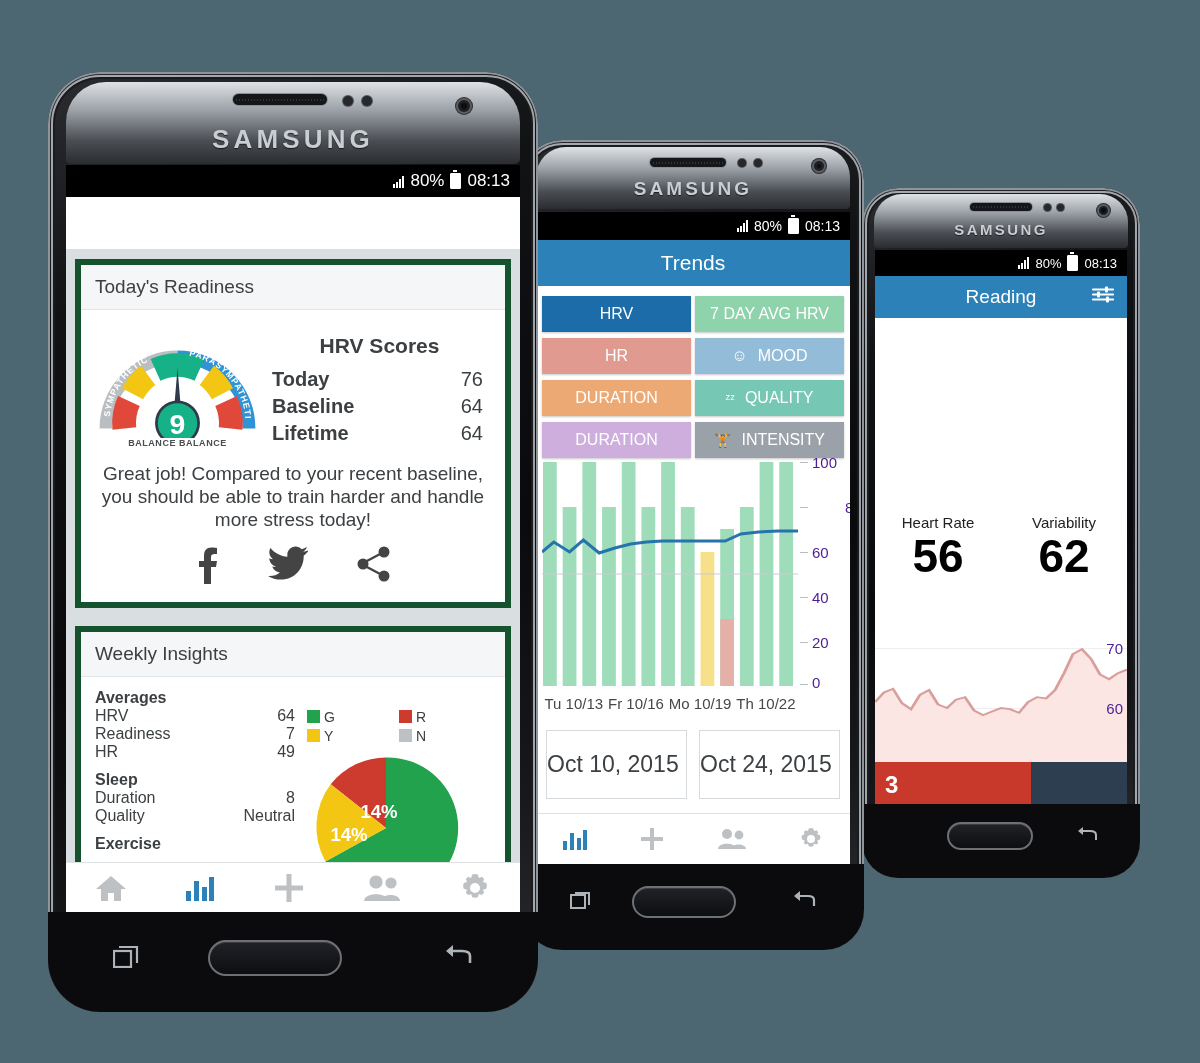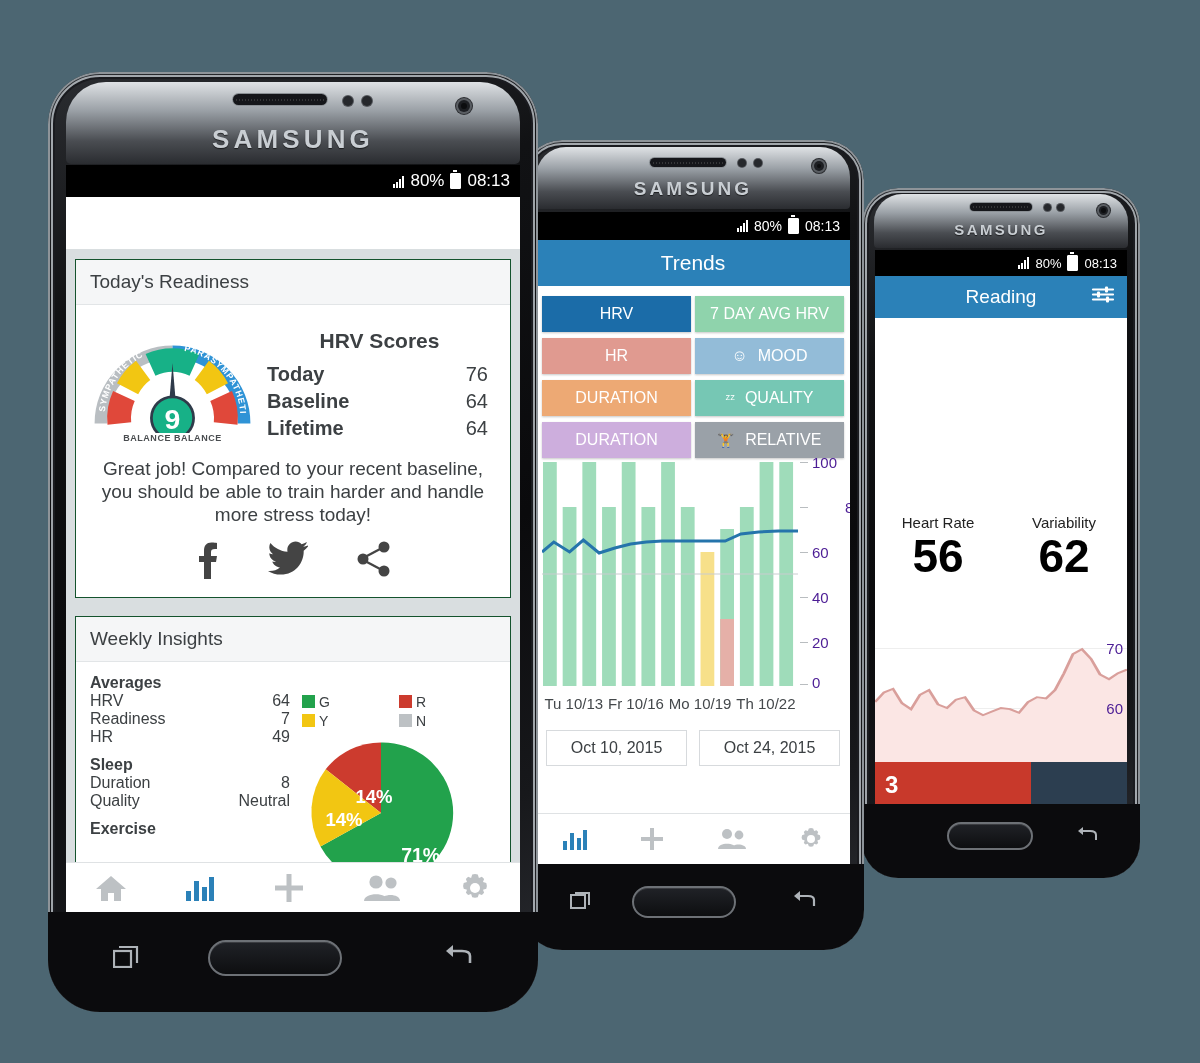"Today's Readiness" .card { border: 1px solid #14532d -> 6px solid #14532d }
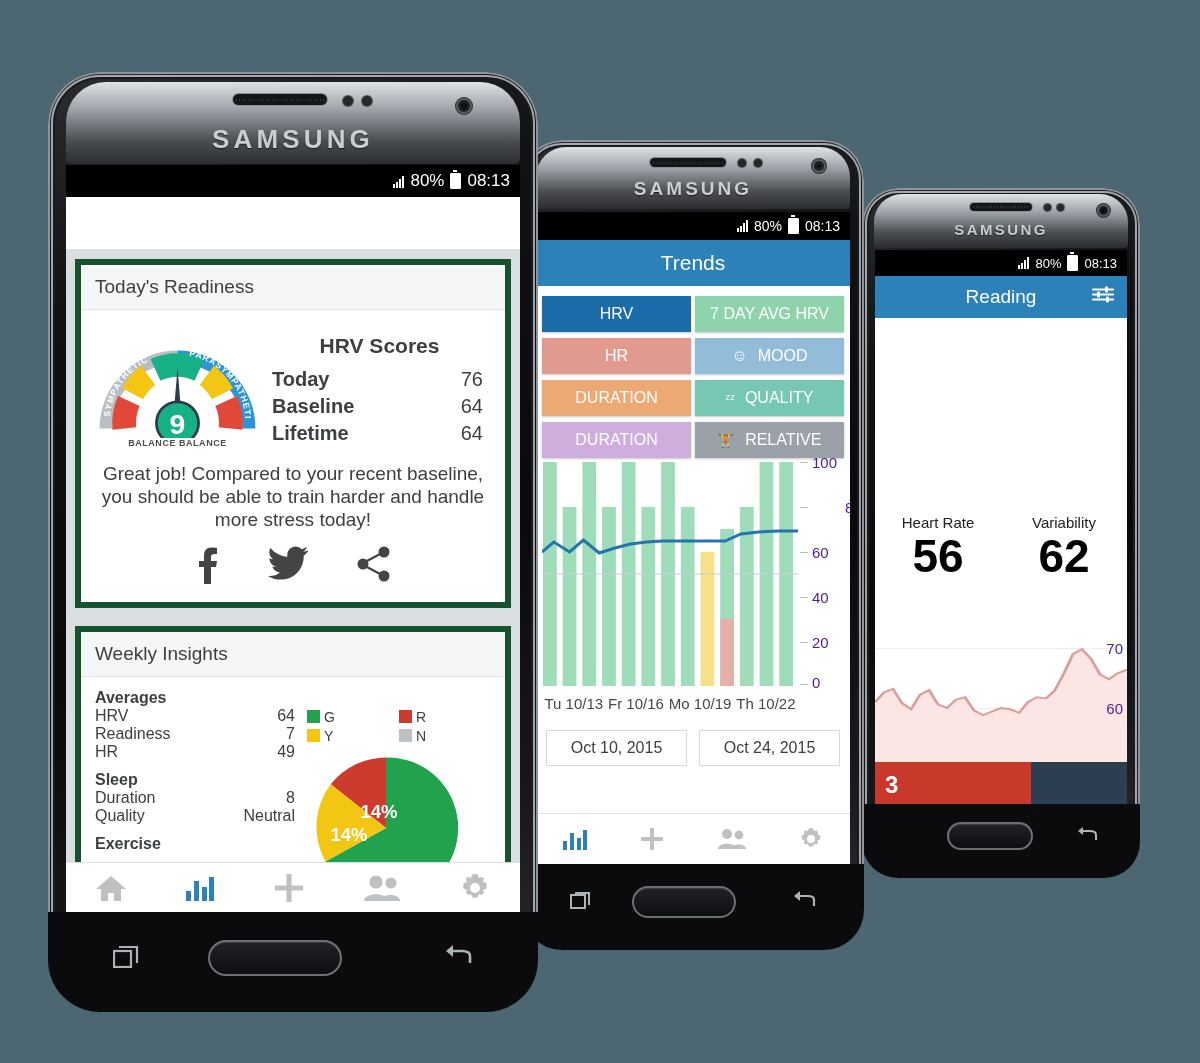"RELATIVE" span { text: RELATIVE -> INTENSITY }
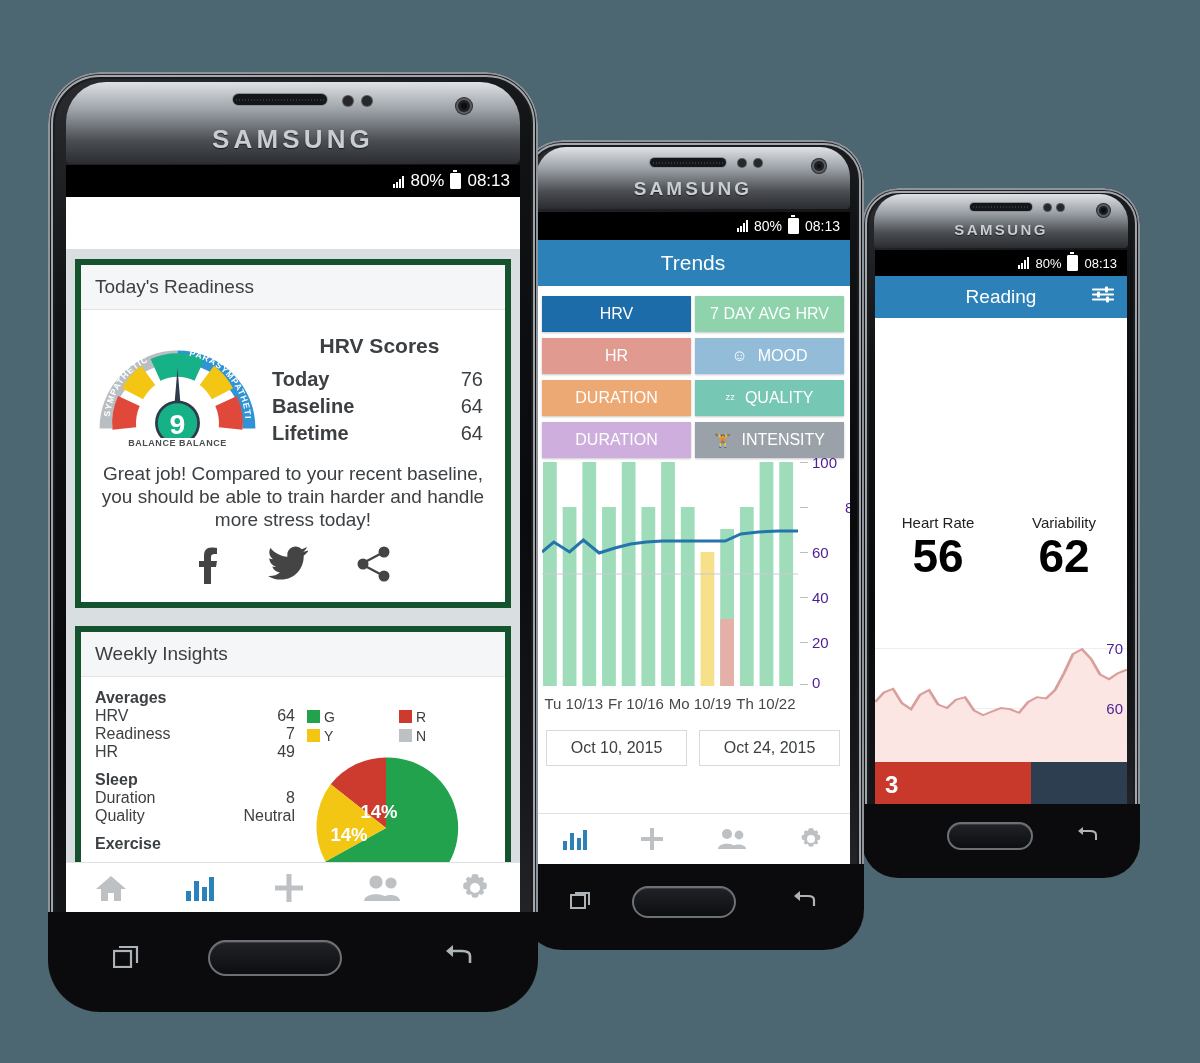"Oct 10, 2015" .date-box { font-size: 16px -> 23px; padding: 8px 0 -> 20px 0; text-align: center -> none }
